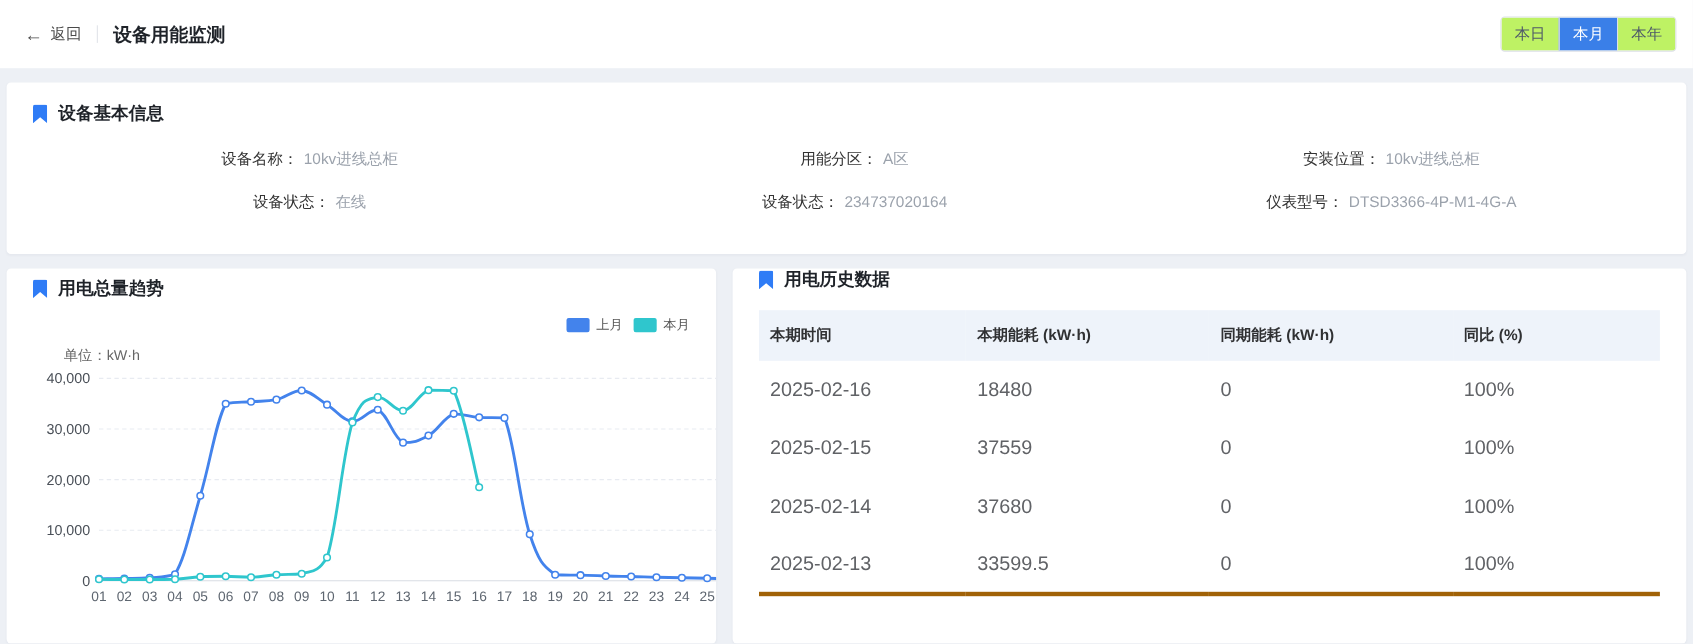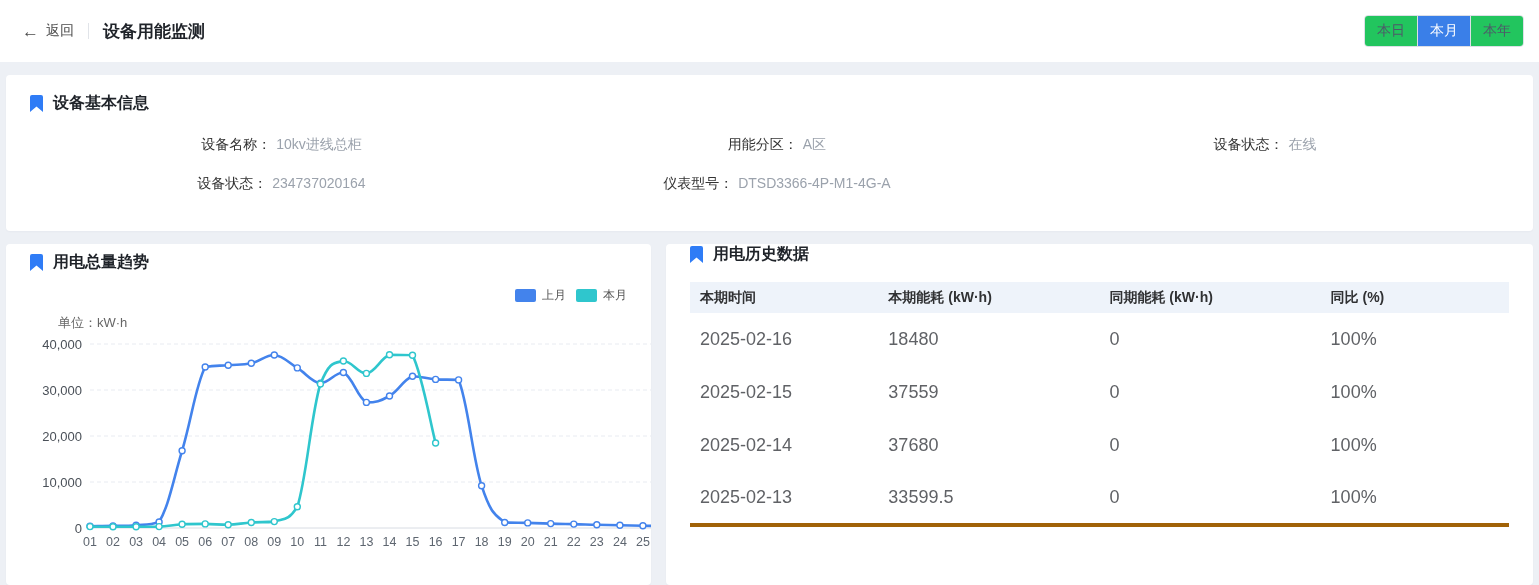"本日" .tab { background: #22c55e -> #bef264 }
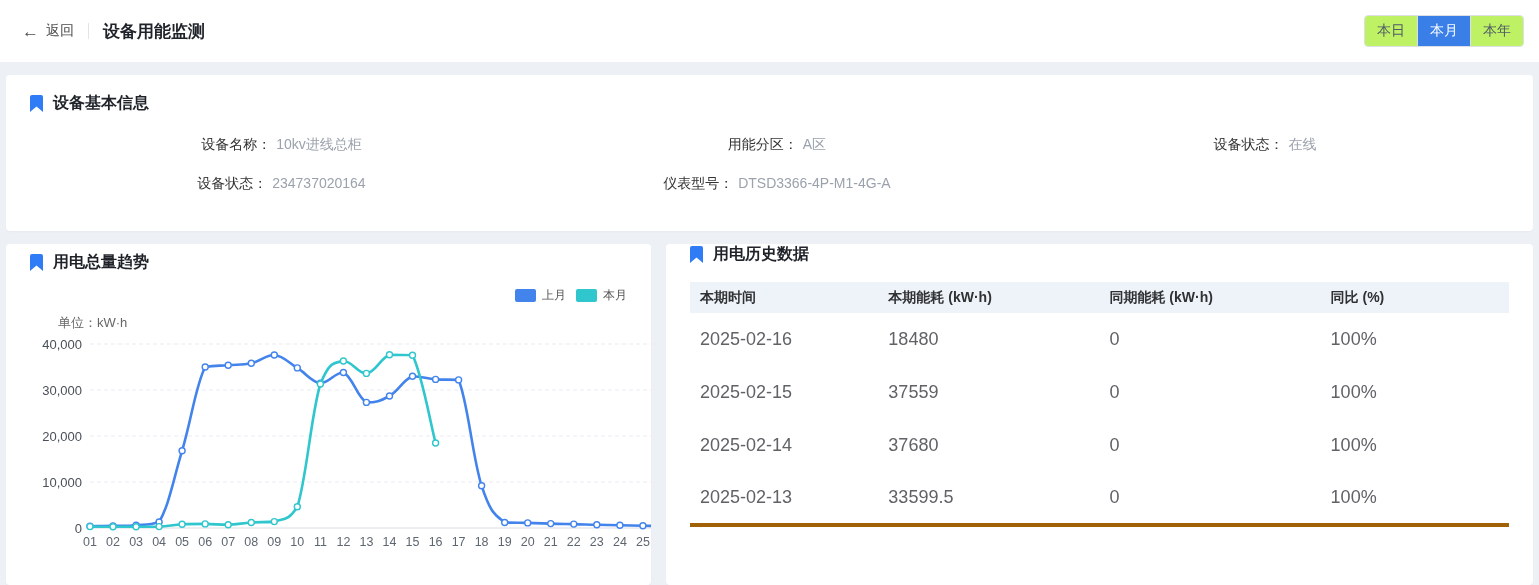"安装位置： 10kv进线总柜" div.field { html: none -> <div><span>安装位置：</span><span>10kv进线总柜</span></div> }
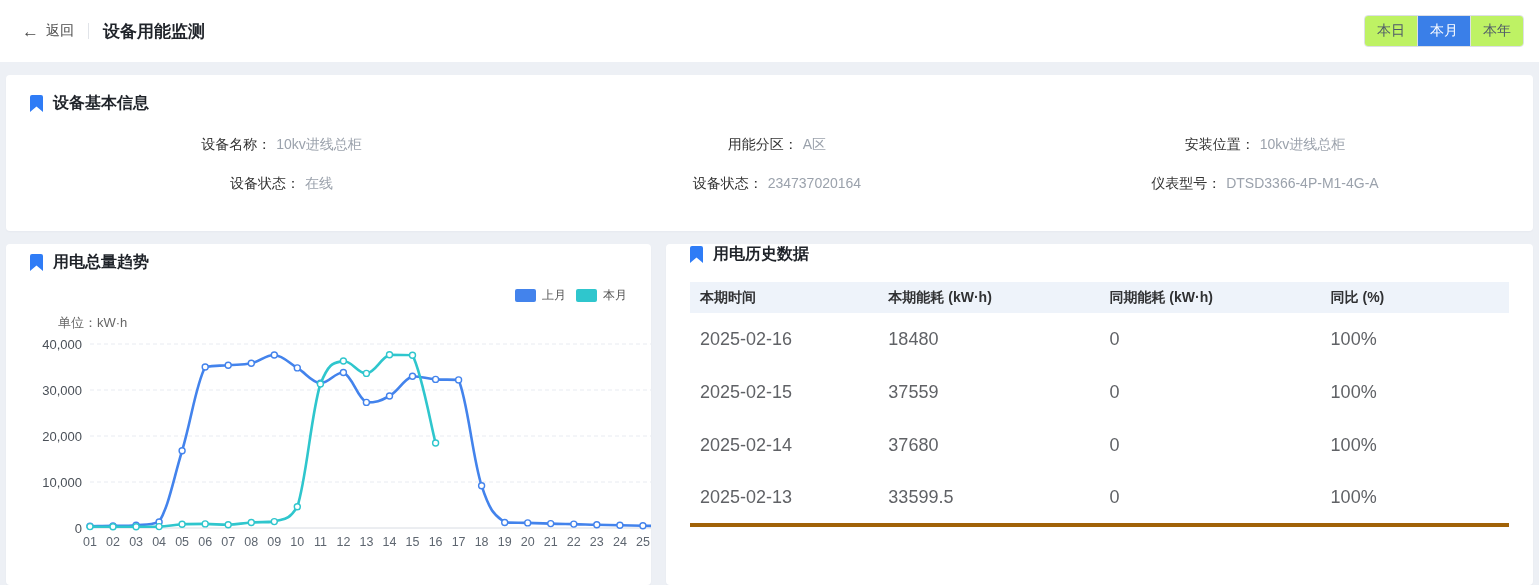"本期时间" thead th { height: 31px -> 46px }
